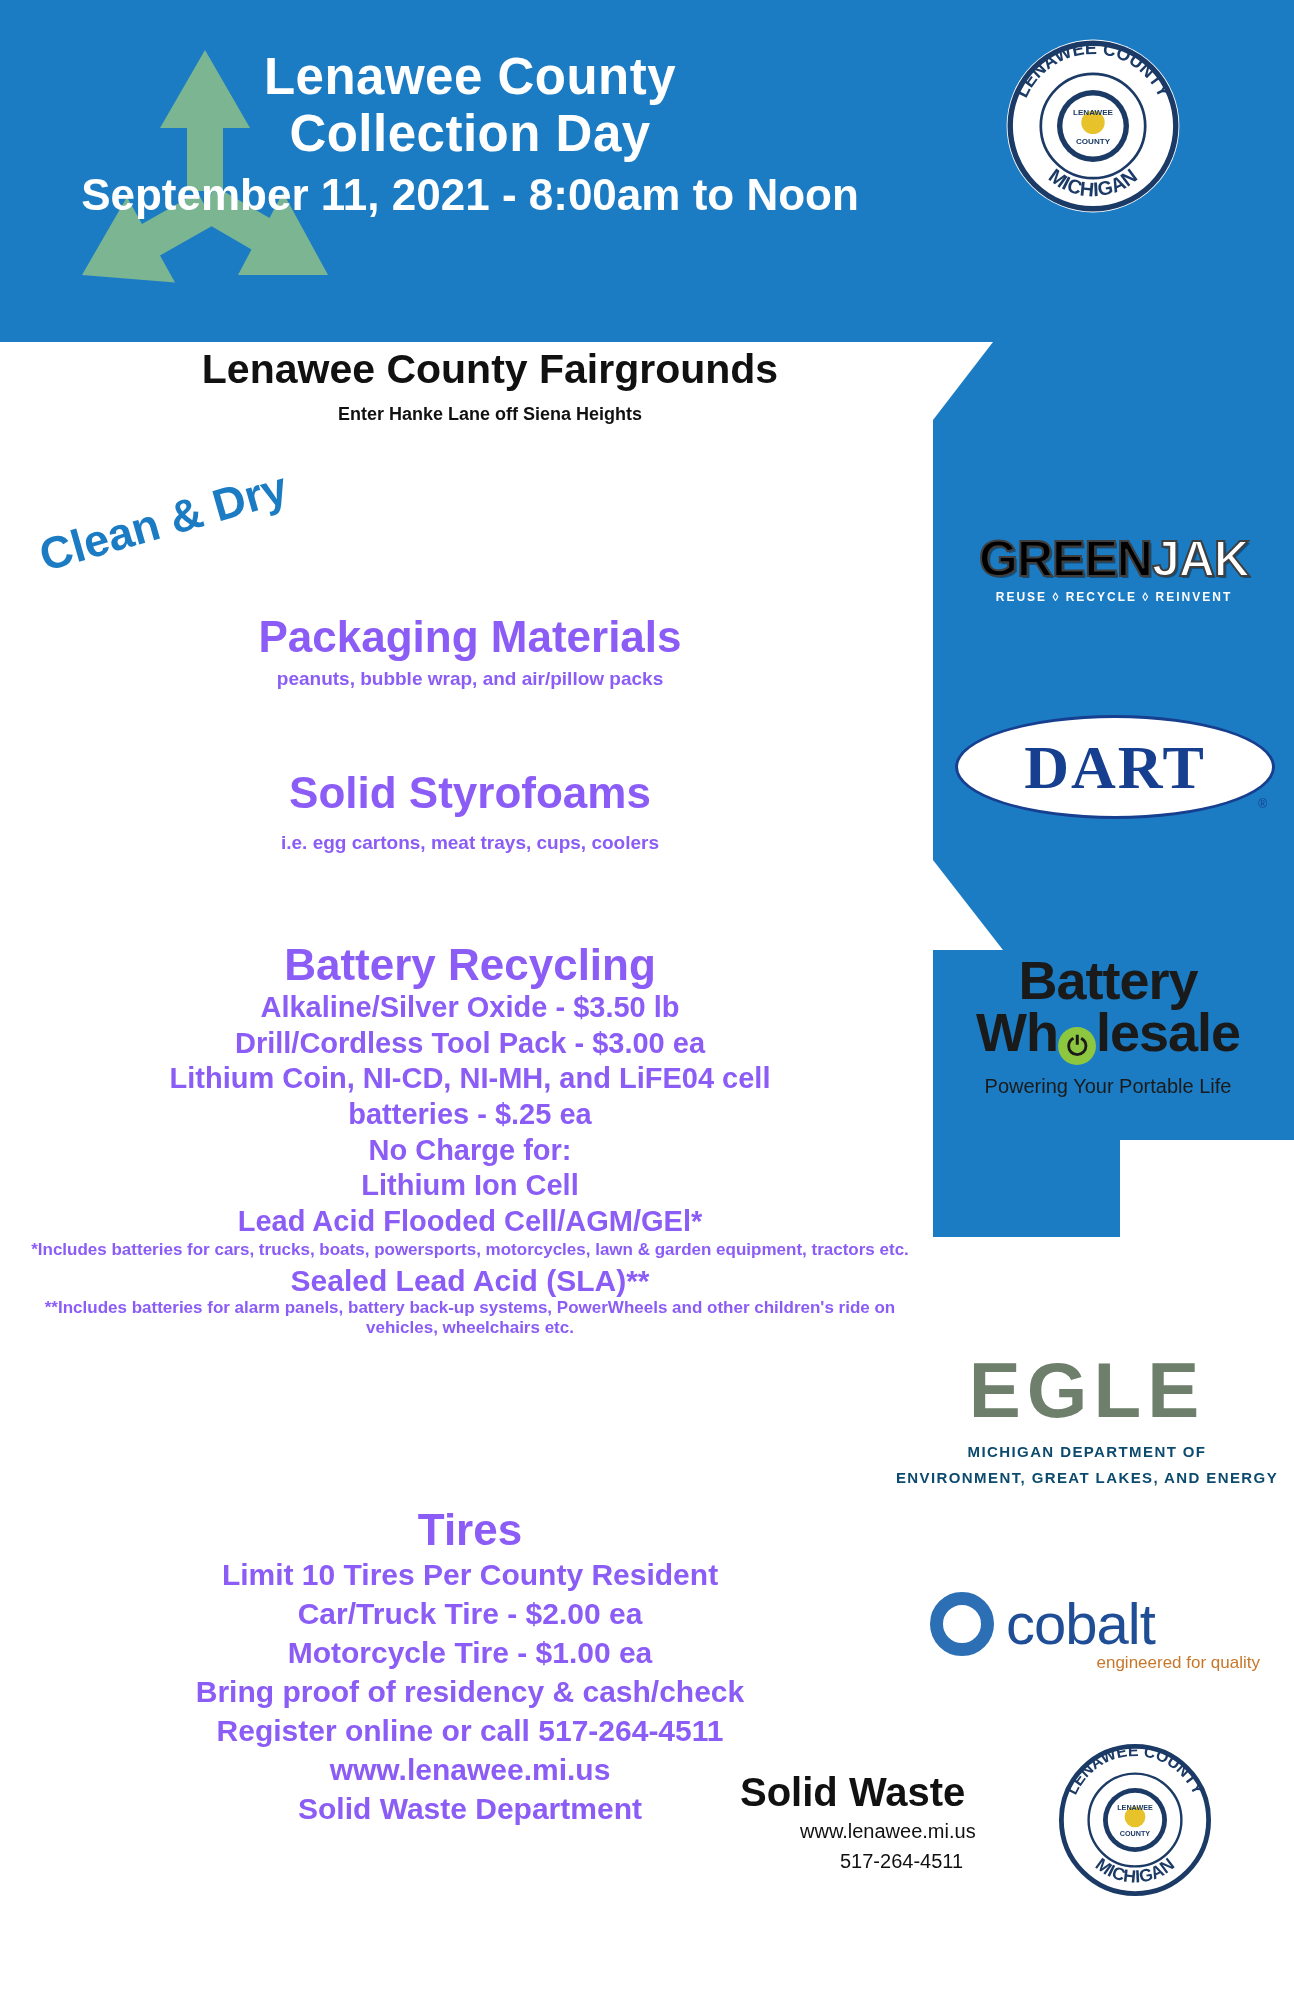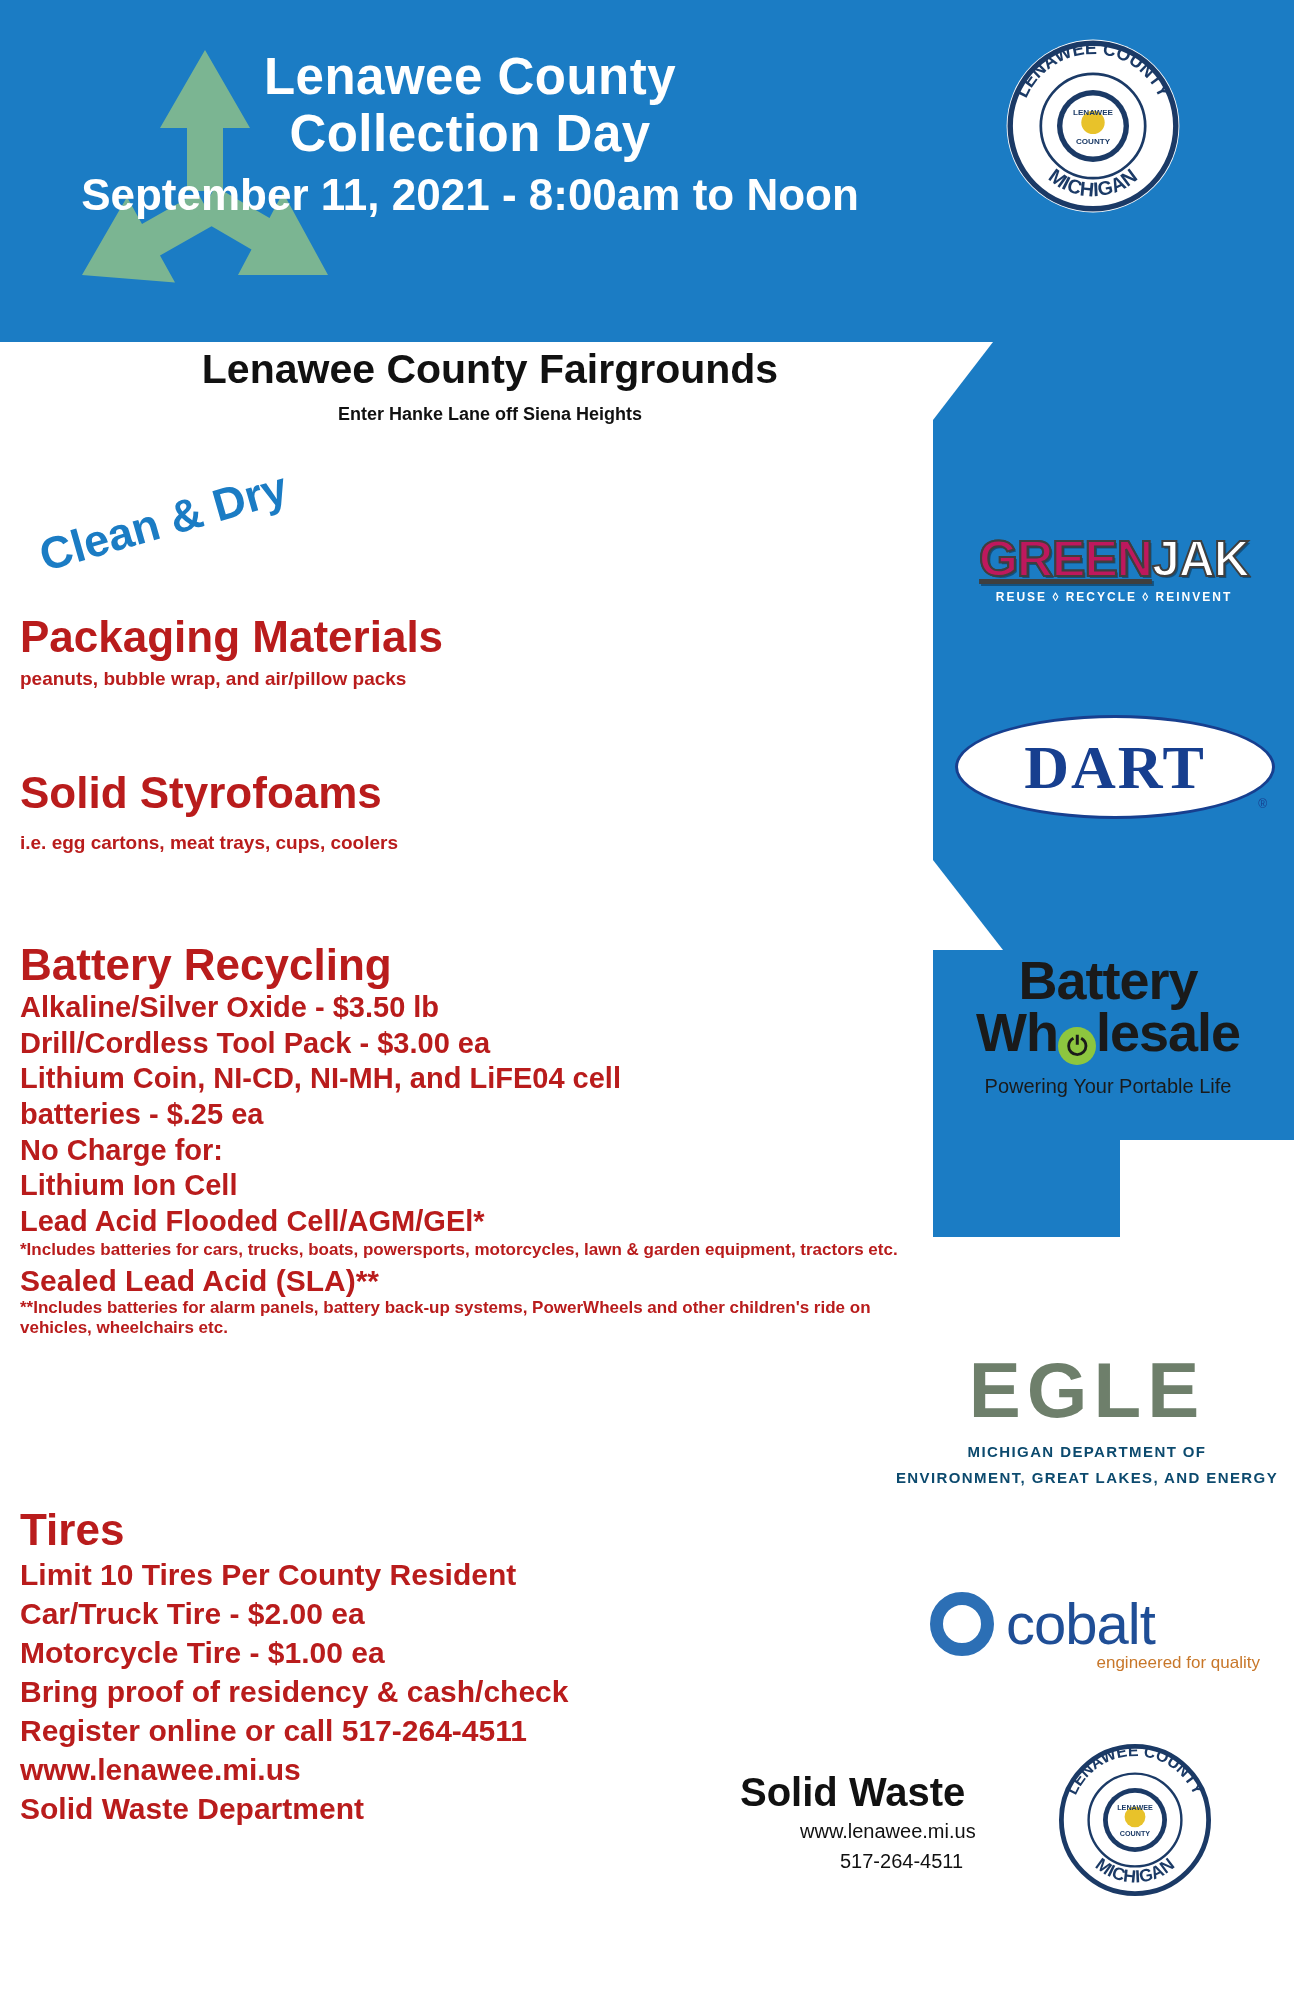"GREEN" .greenjak .gj-word .gj-green { color: #be185d -> #000000; text-decoration: underline -> none }
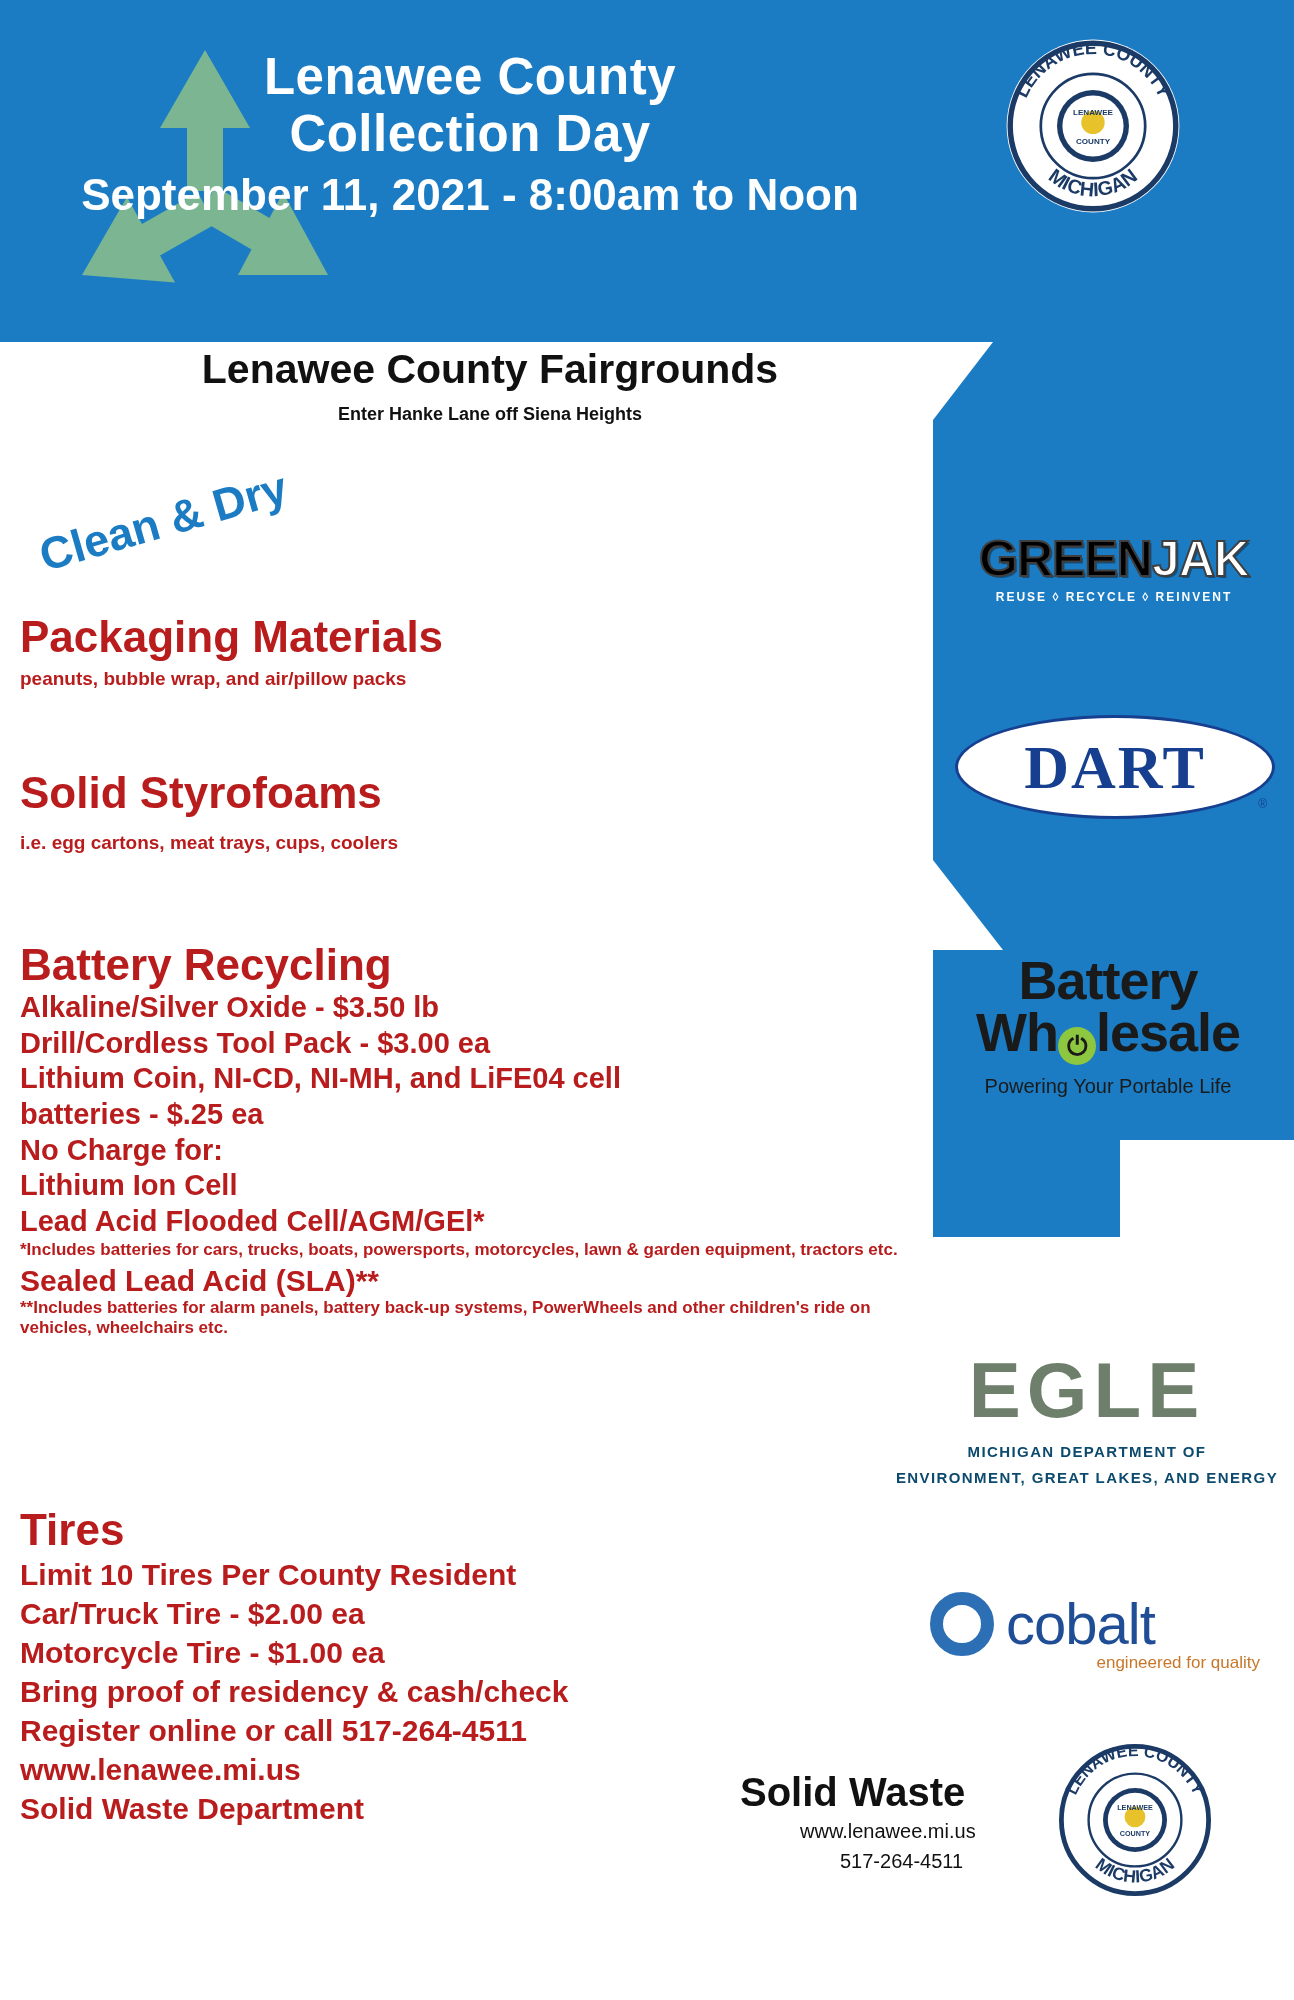"Packaging Materials" .sec { color: #b91c1c -> #8b5cf6; text-align: left -> center }
